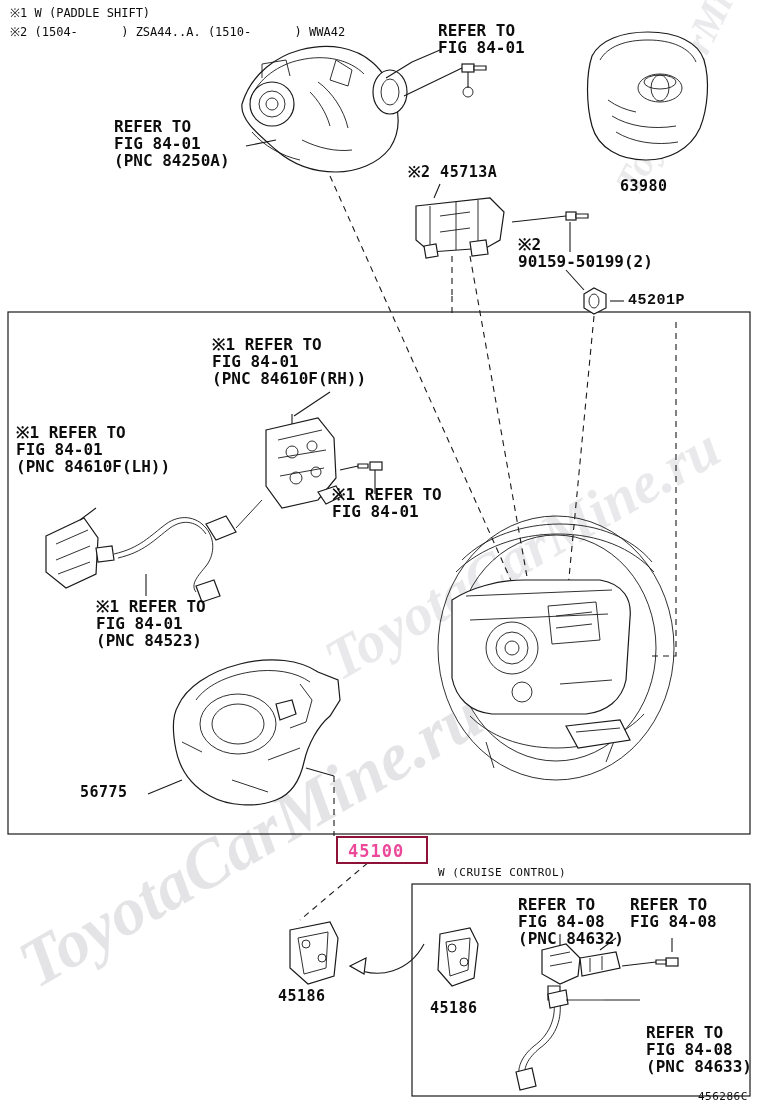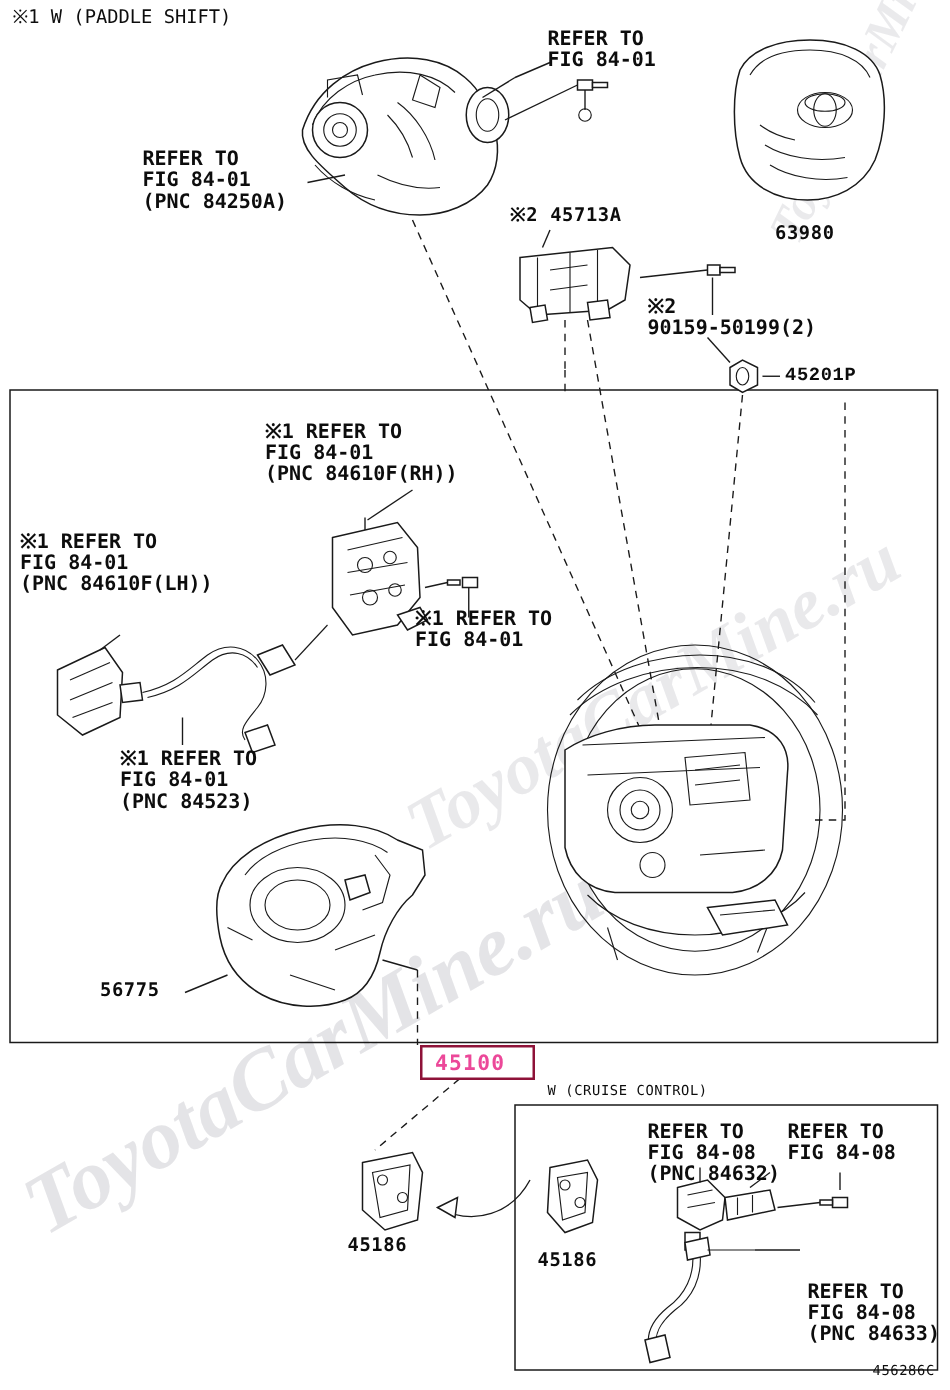"※1 W (PADDLE SHIFT)" .lbl.small { font-size: 15px -> 12px }
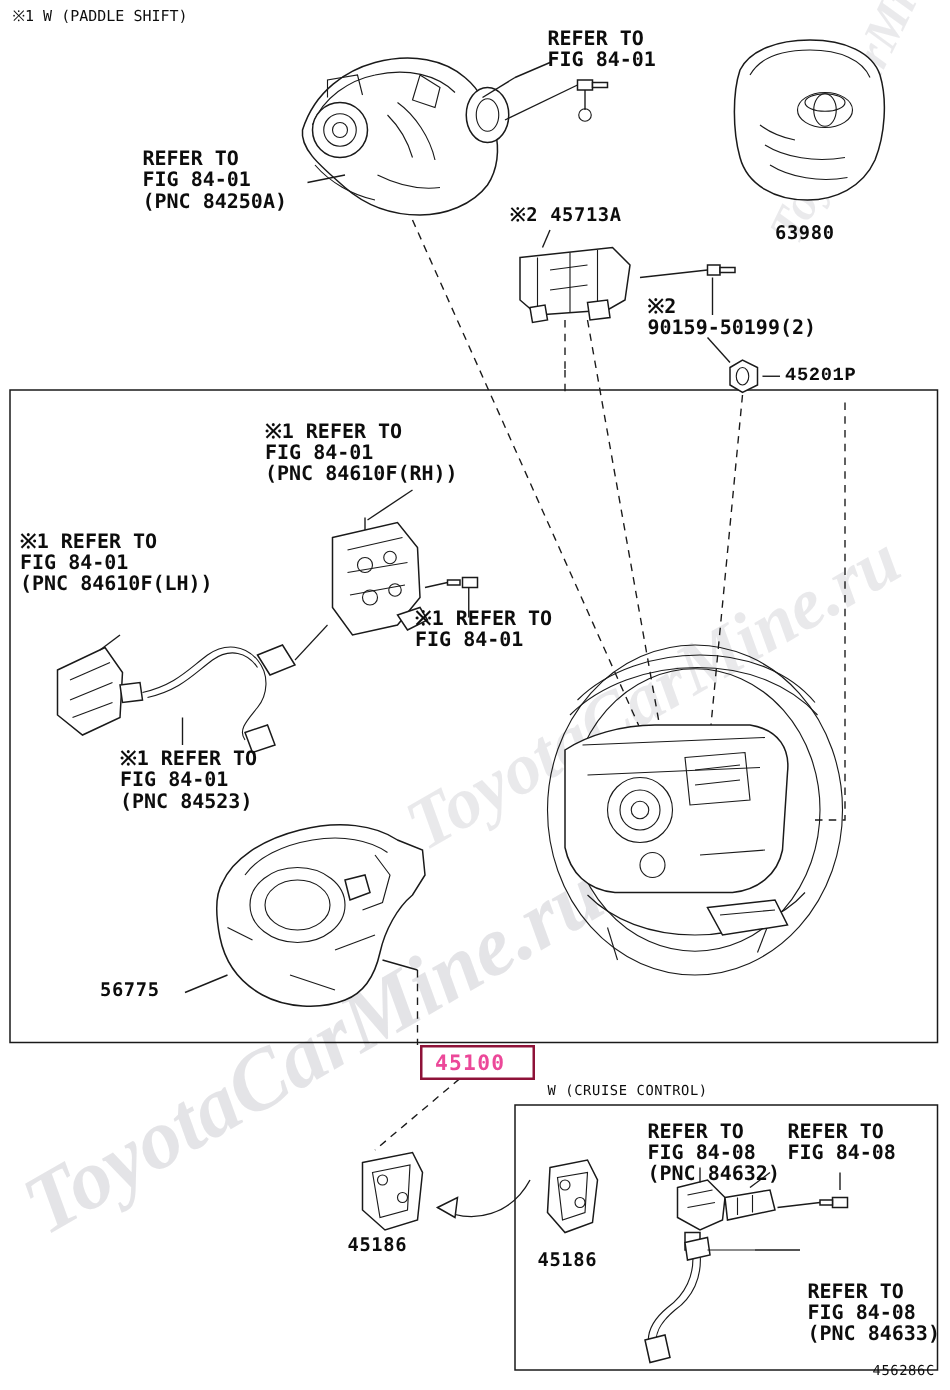"※2 (1504- ) ZSA44..A. (1510-" div.lbl { html: none -> <div>※2 (1504- ) ZSA44..A. (1510- ) WWA42</div> }
